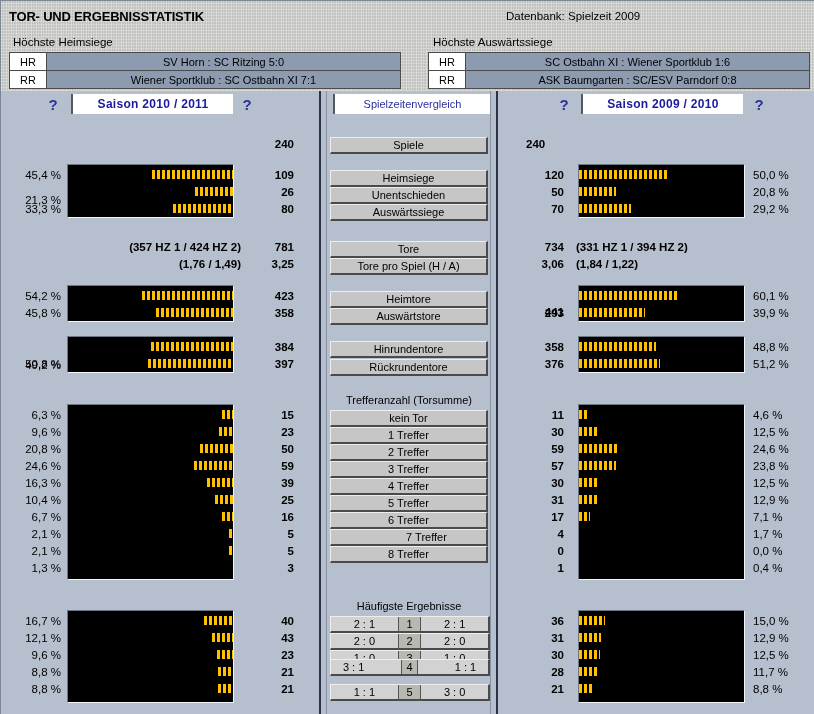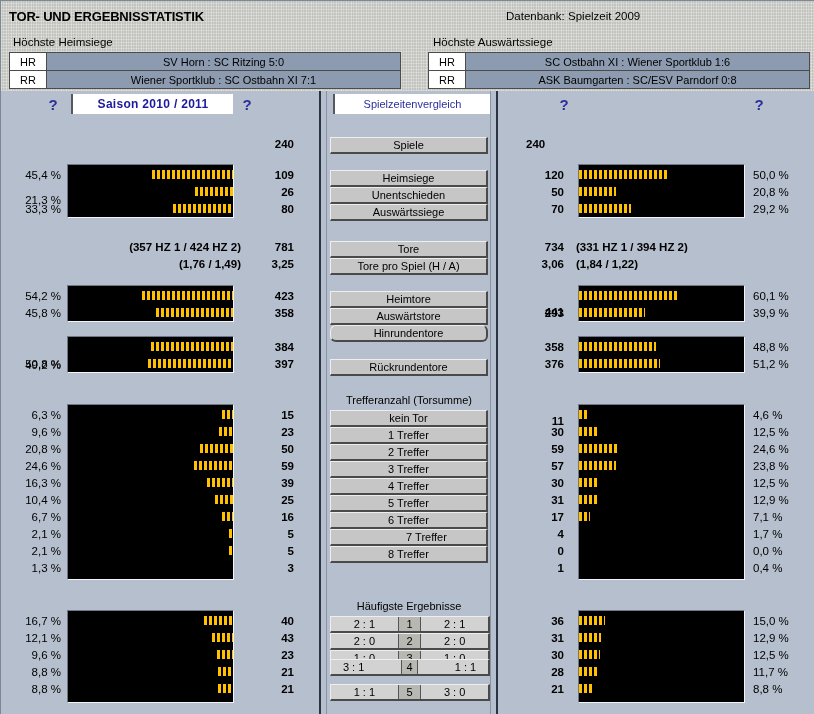"Saison 2009 / 2010" div.tablabel { html: none -> <div>Saison 2009 / 2010</div> }
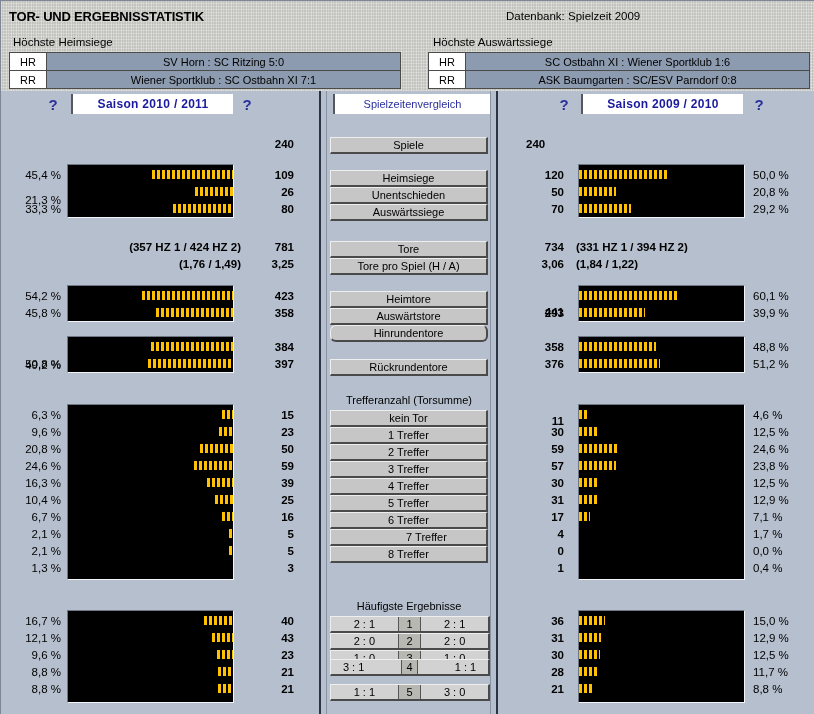"Hinrundentore" div.btn { border-radius: 6px -> none; top: 234px -> 250px }
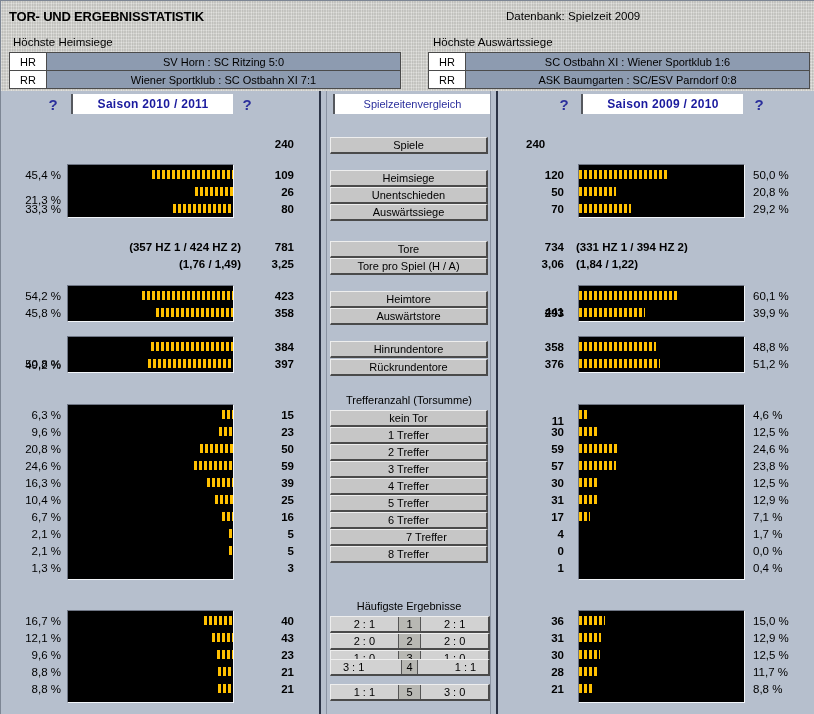"11" div.val { margin-top: 6px -> none }
